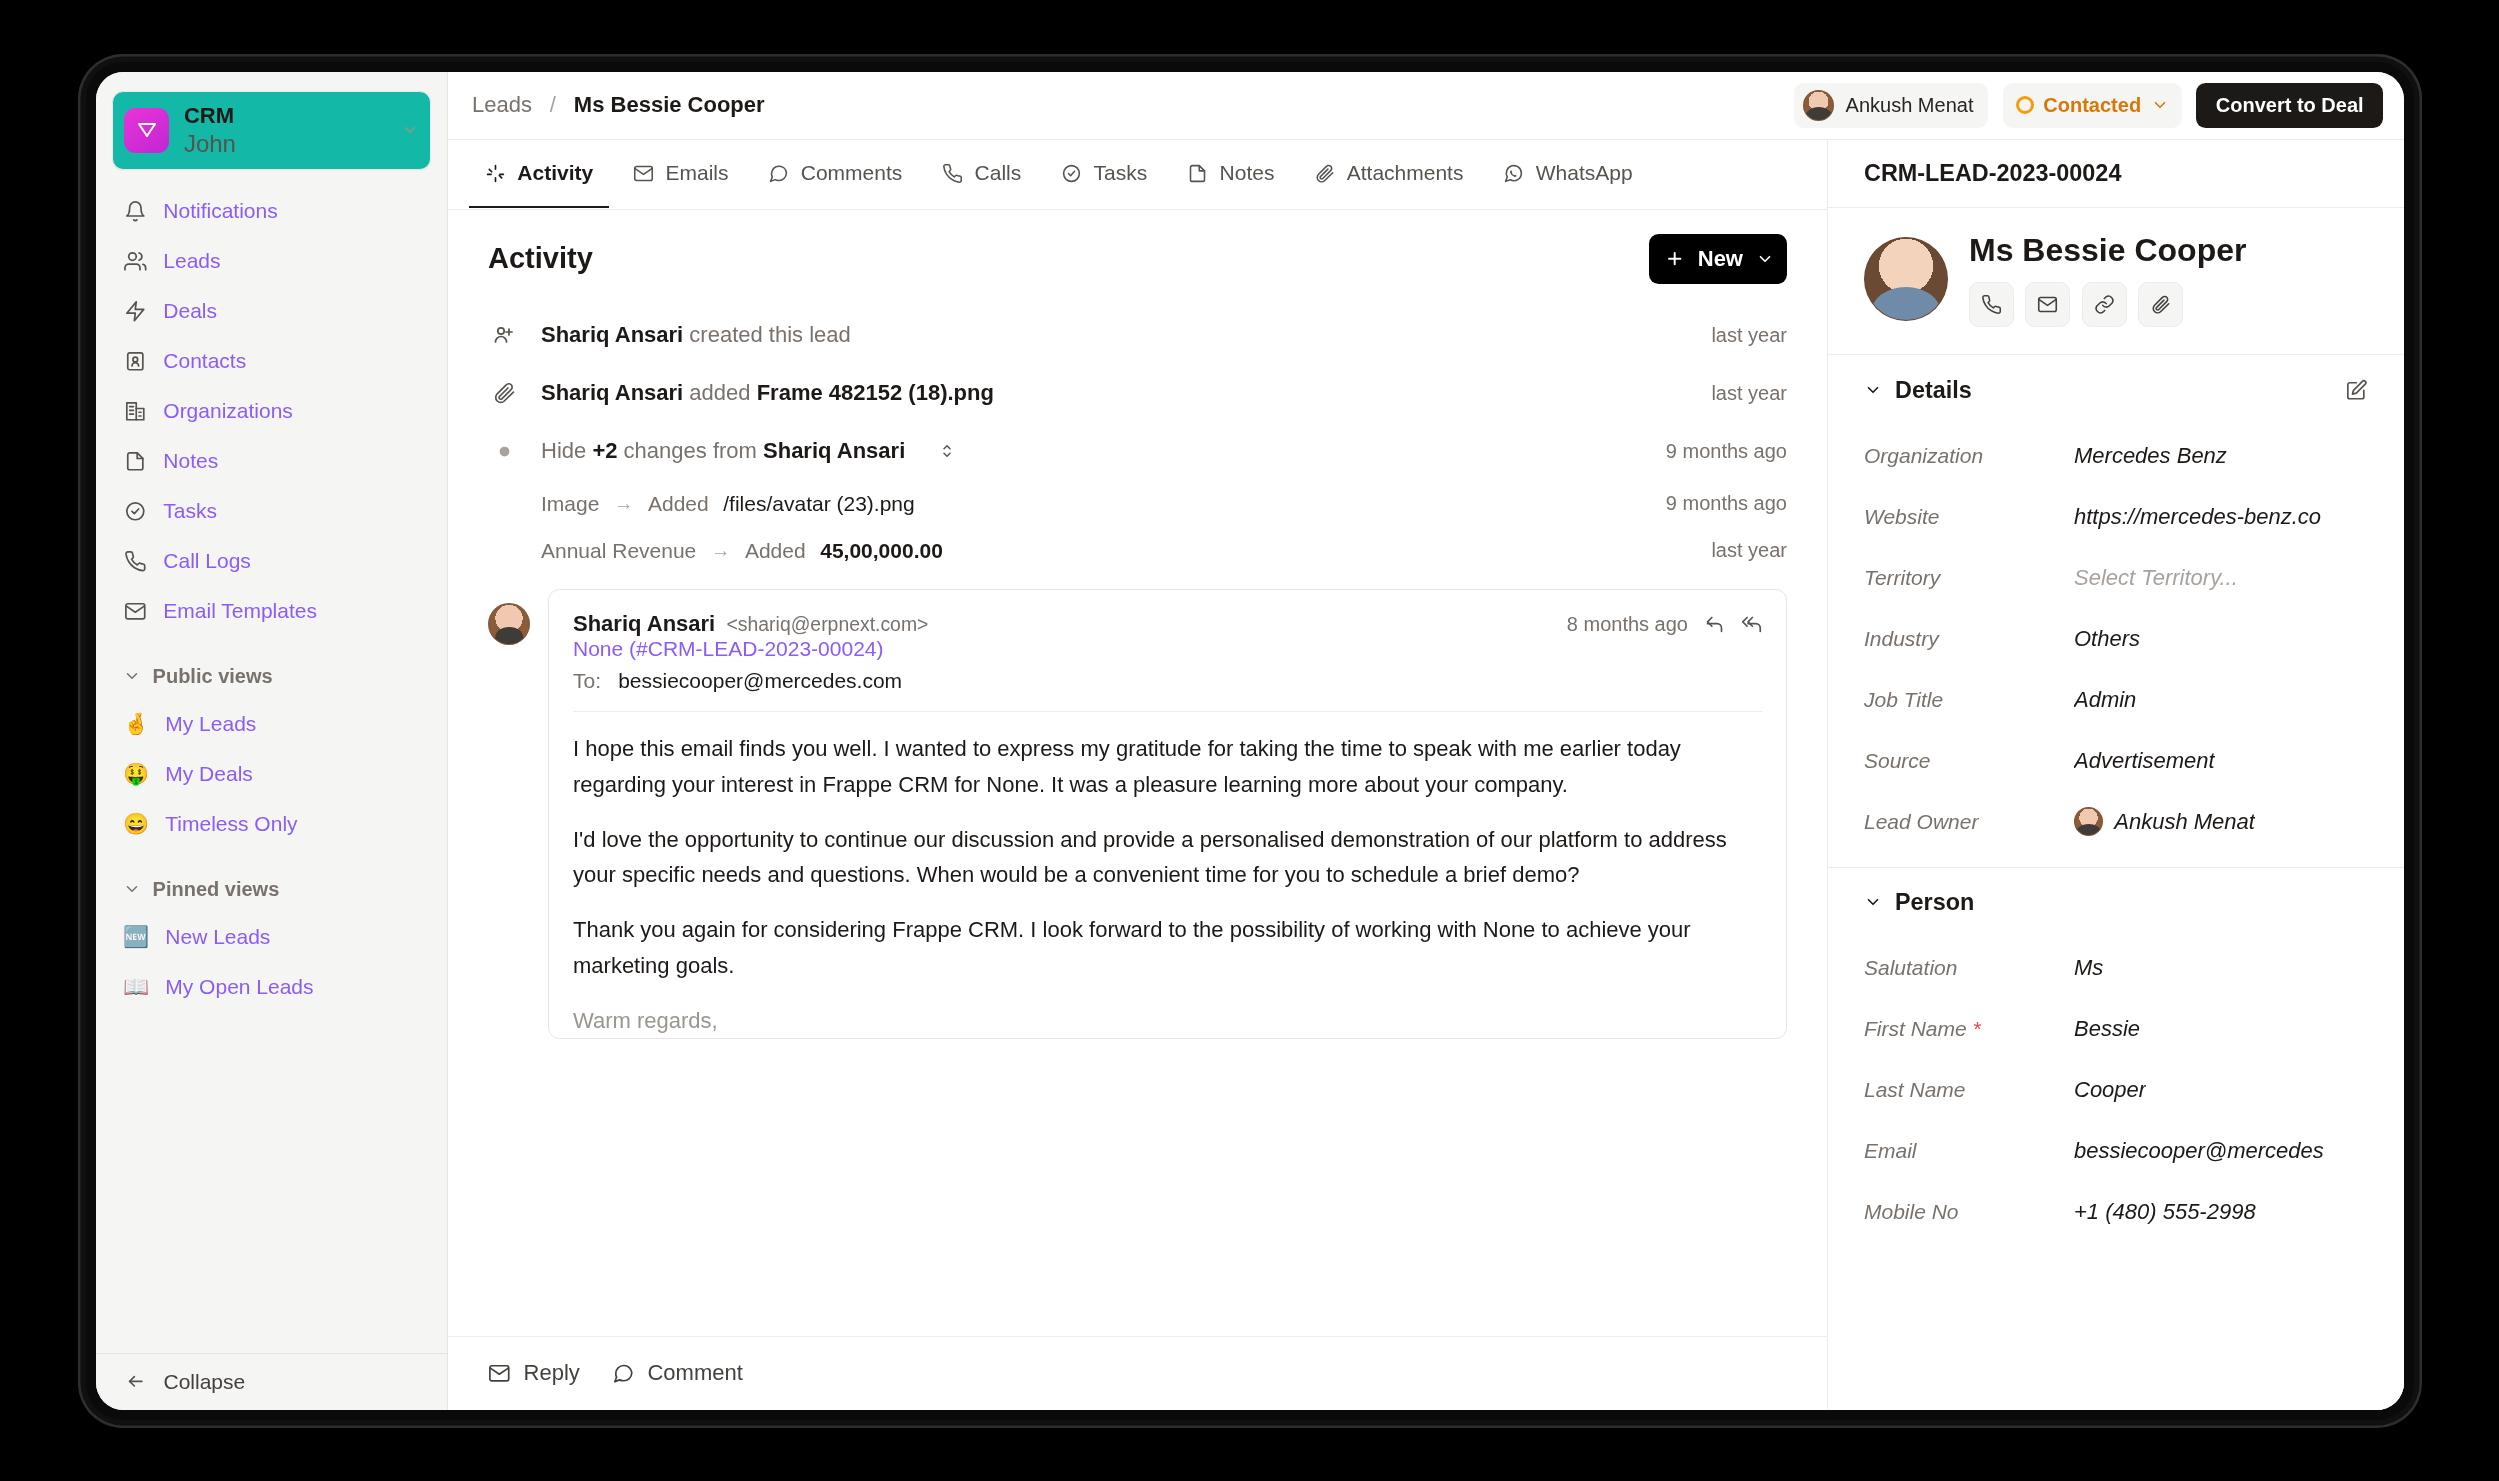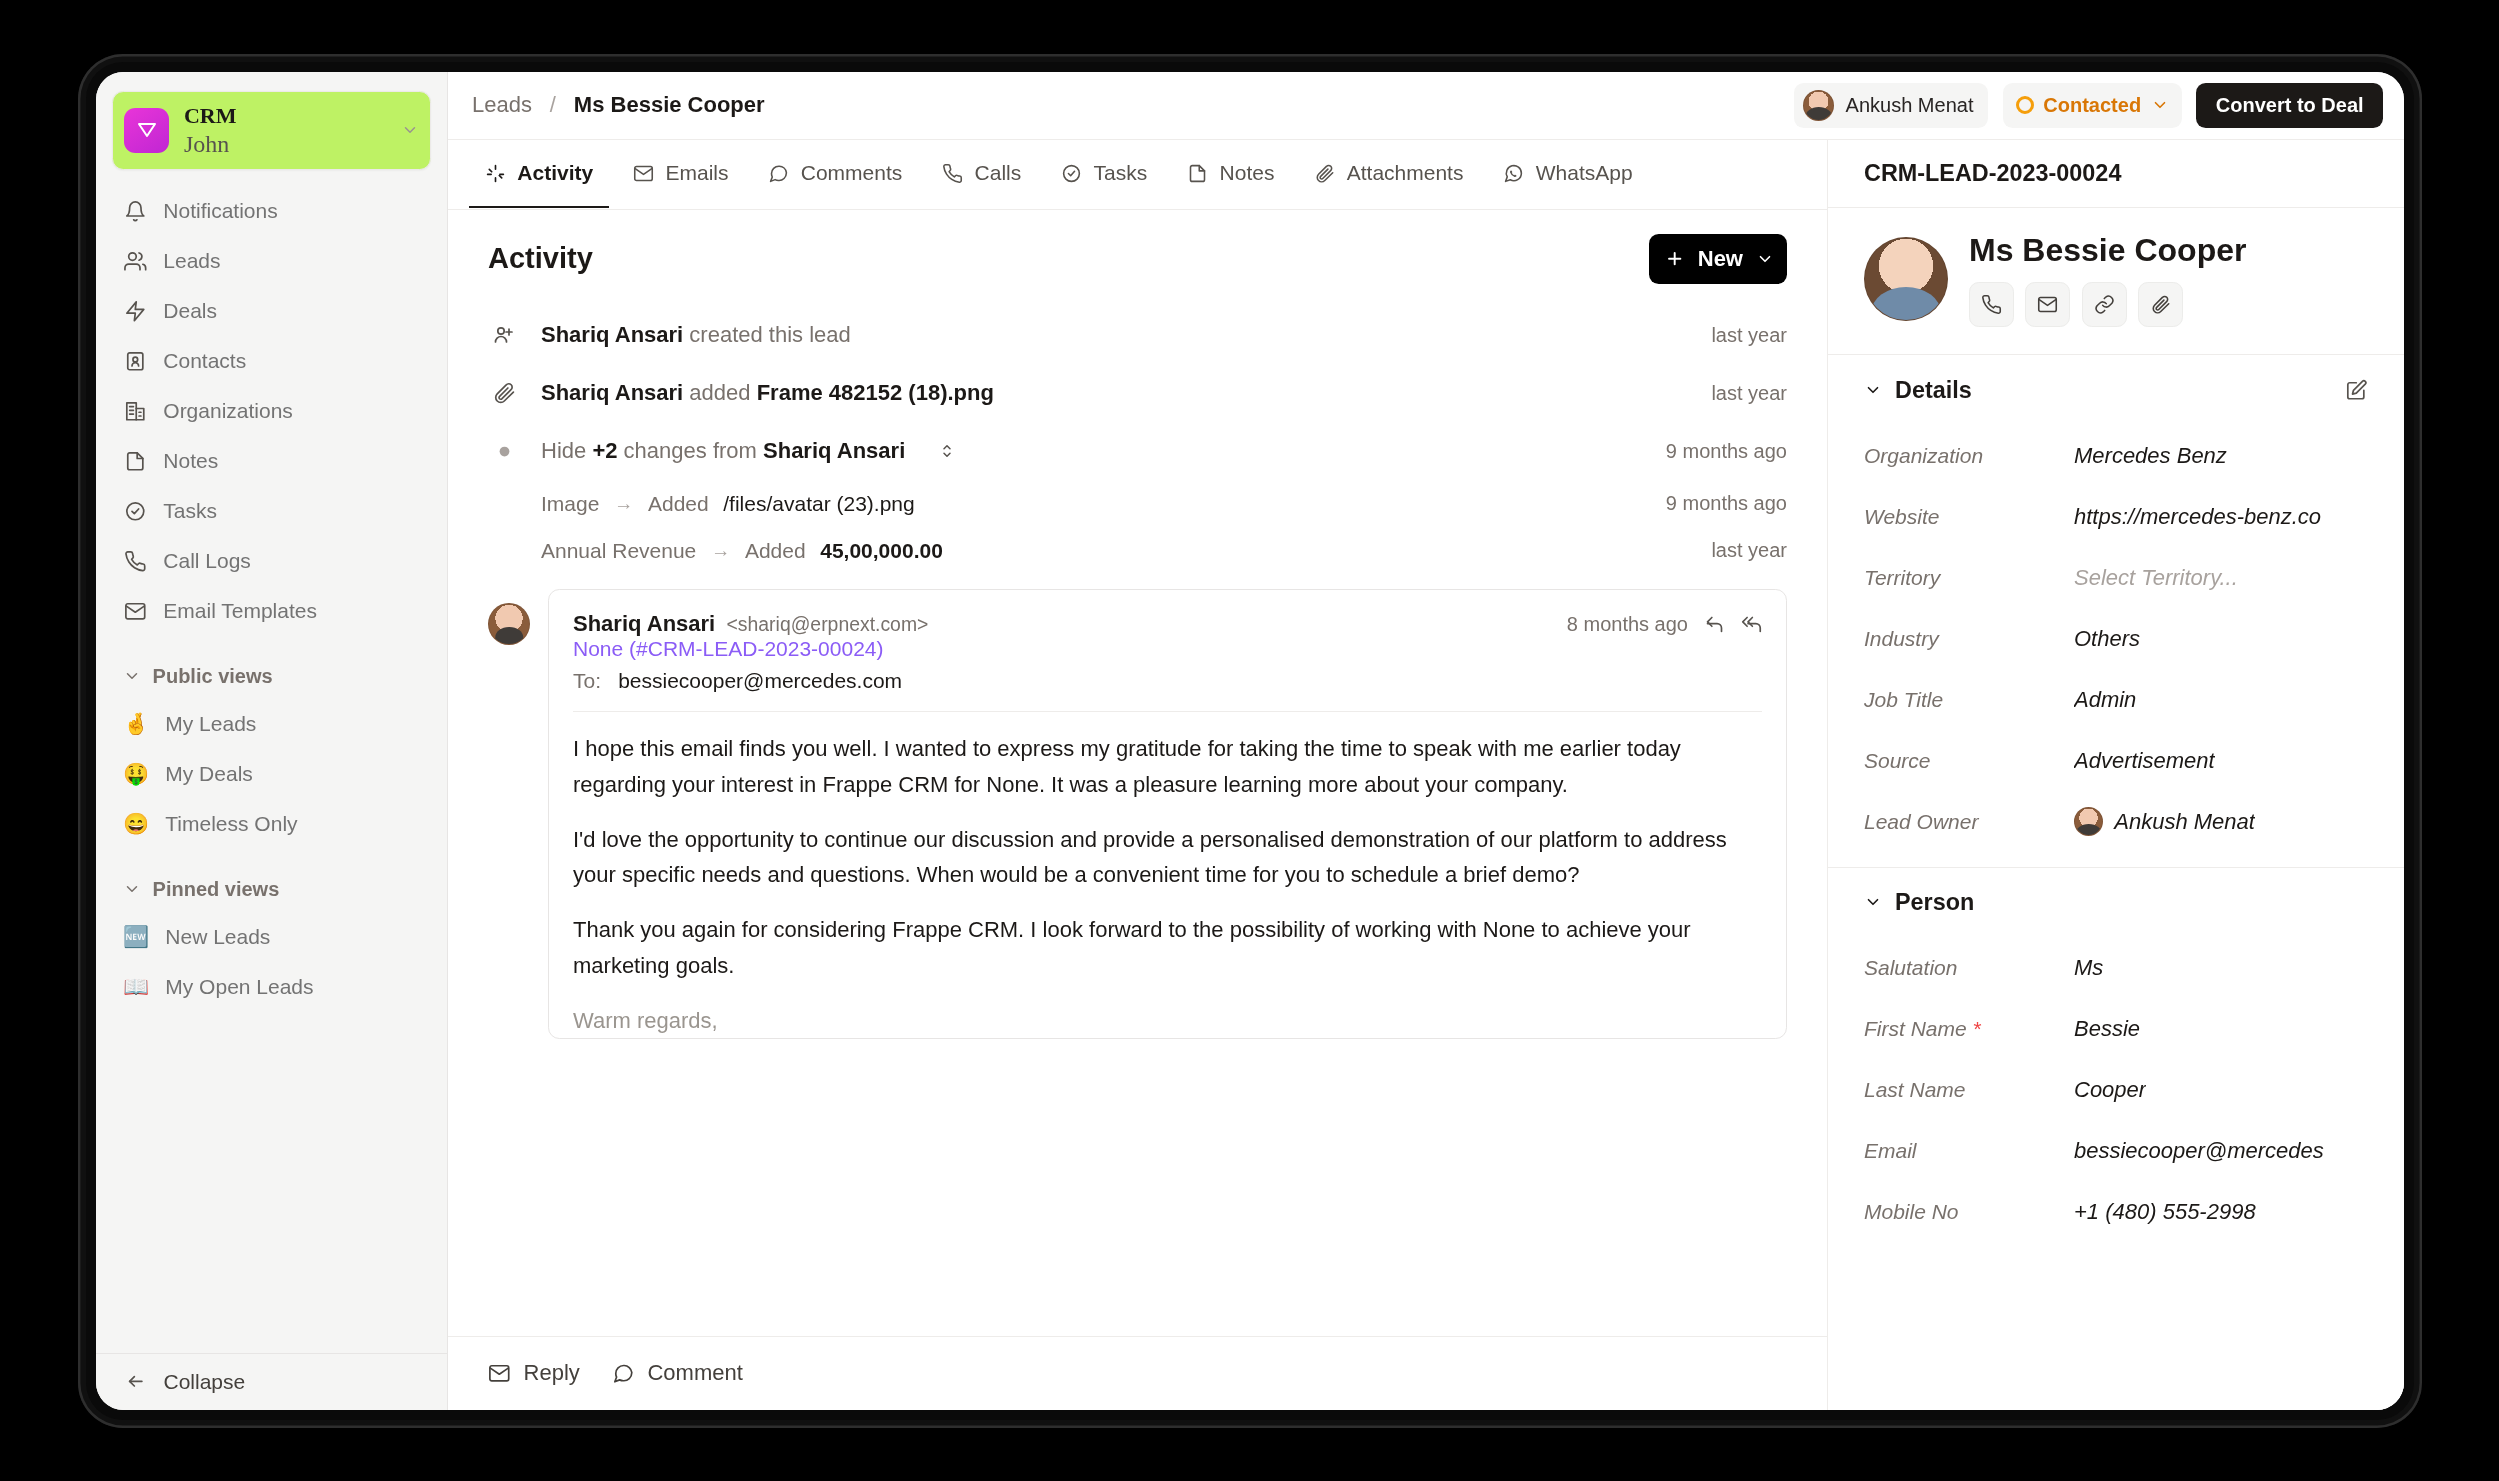"CRM" .brand { background: #bef264 -> #14b8a6; font-family: Liberation Serif, serif -> none }
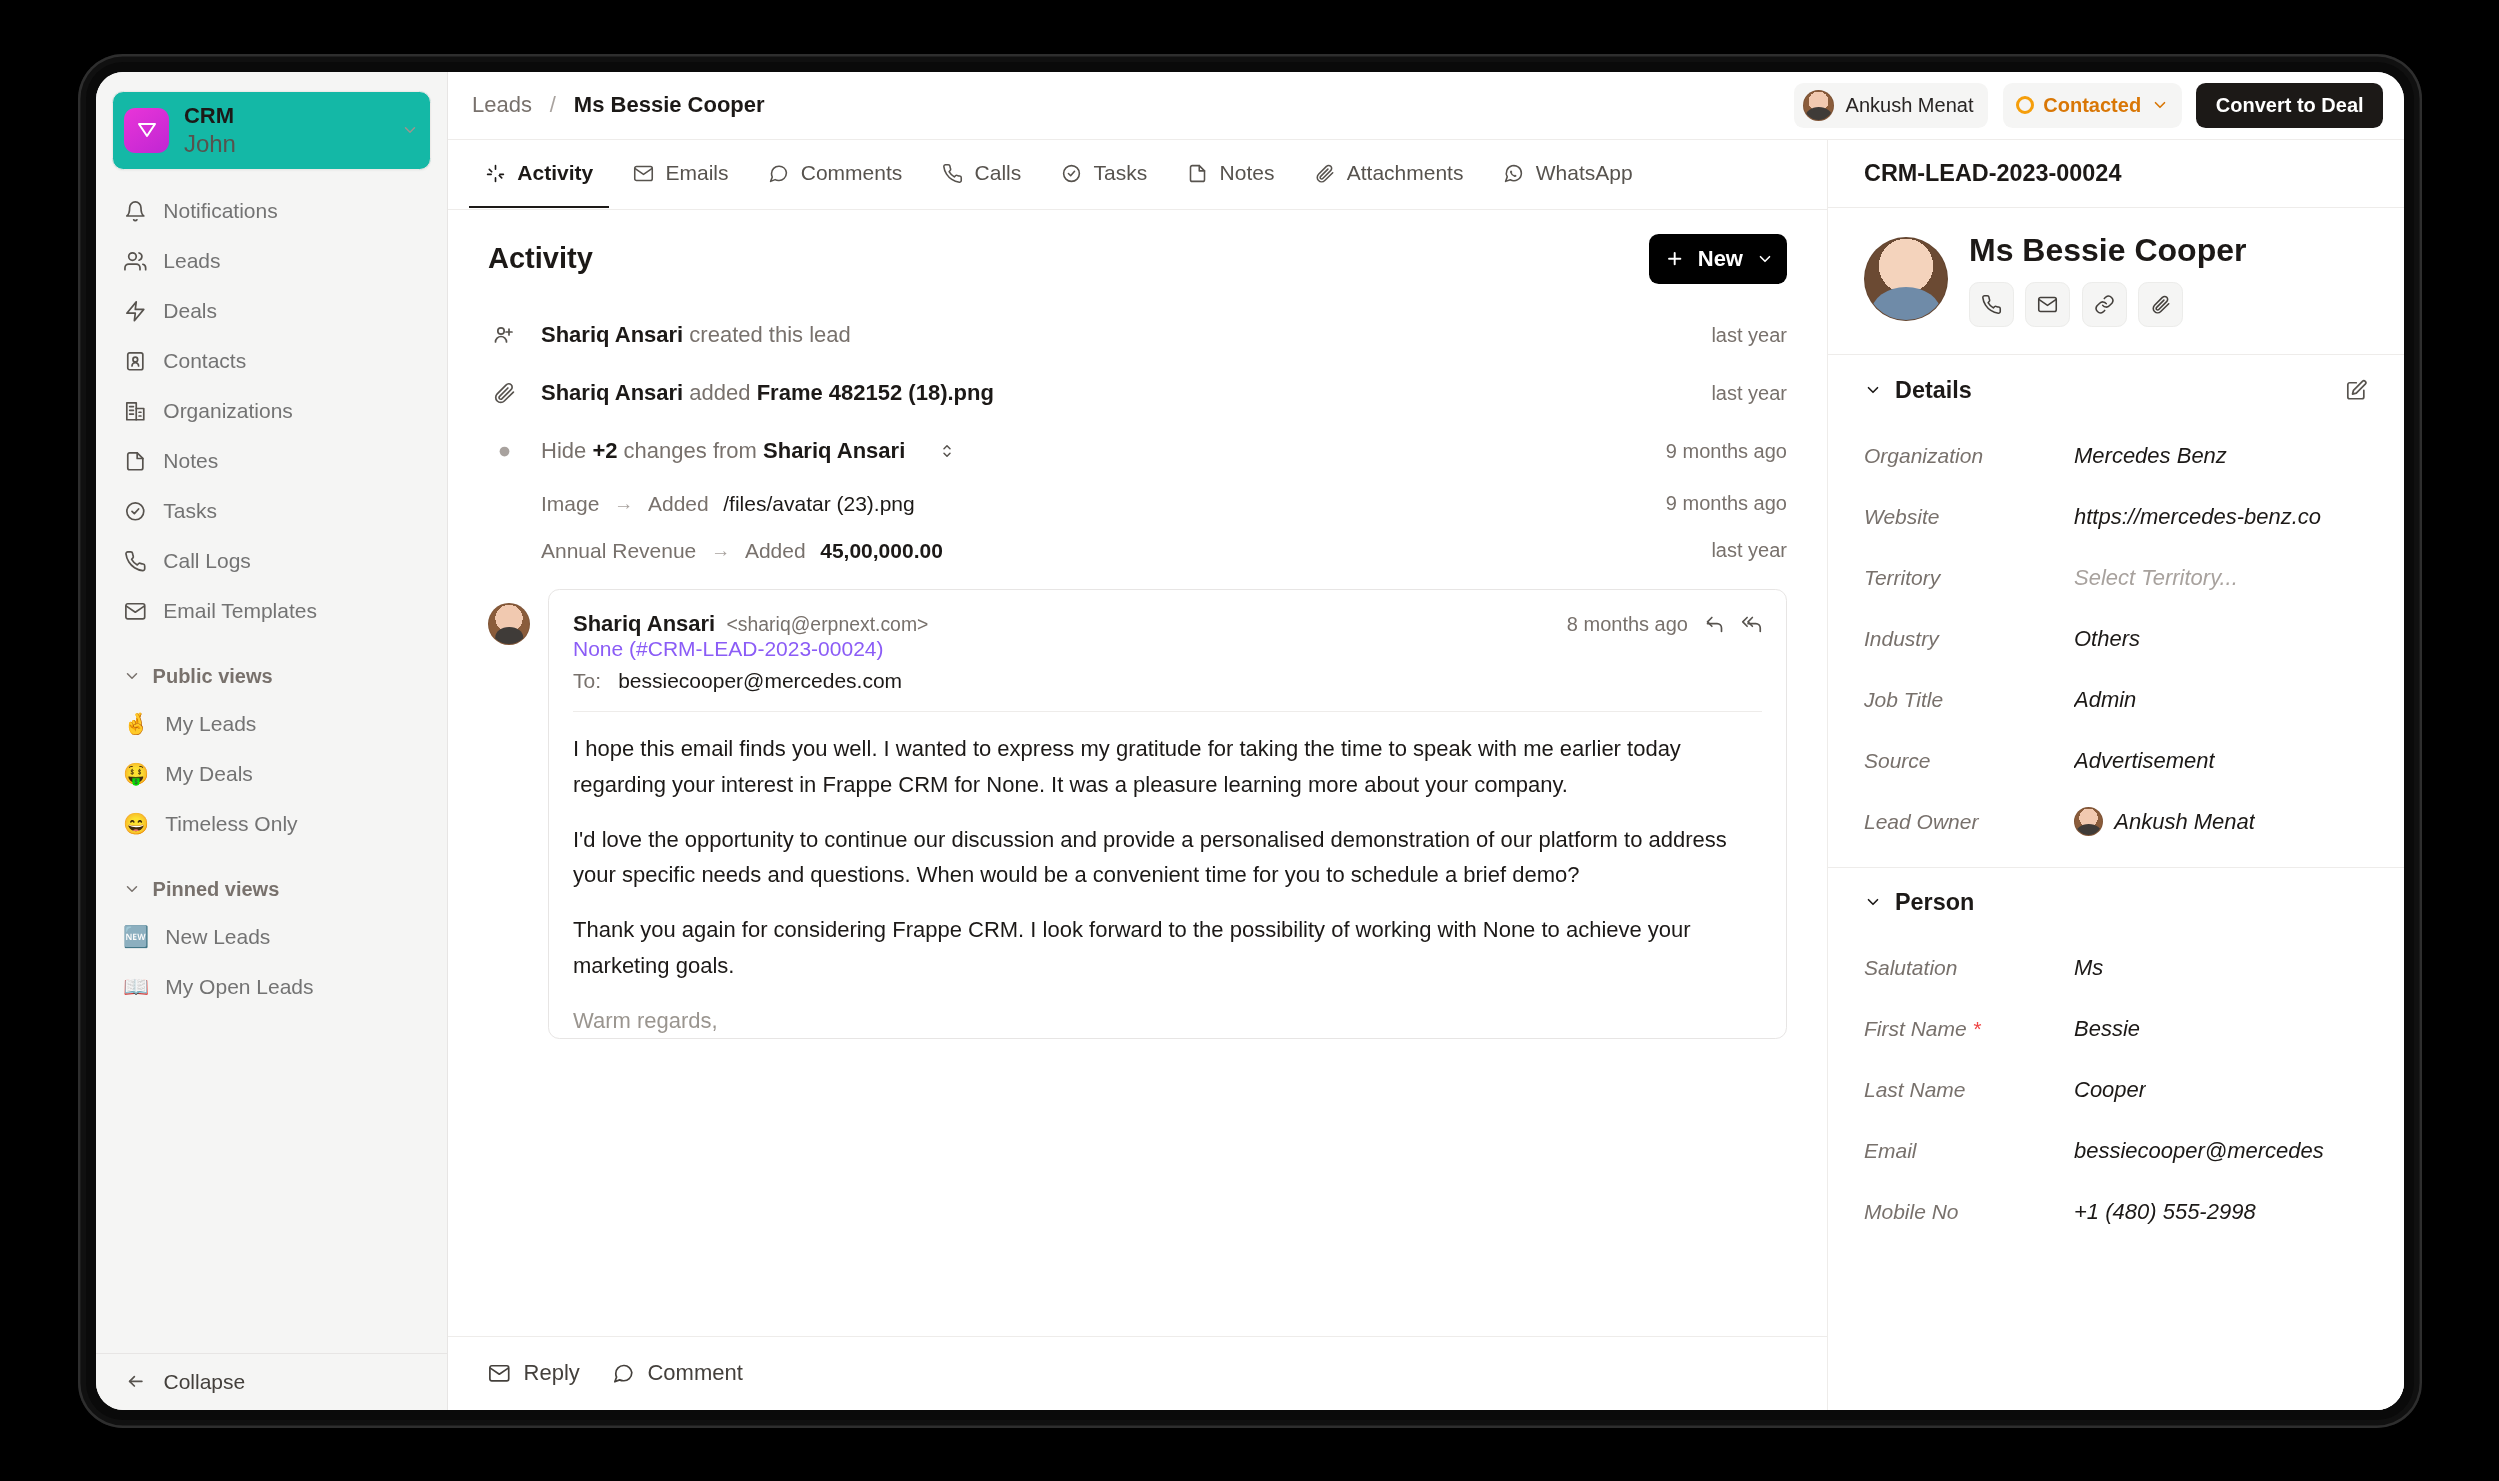"Notifications" .nav-item { color: #737373 -> #8b5cf6 }
